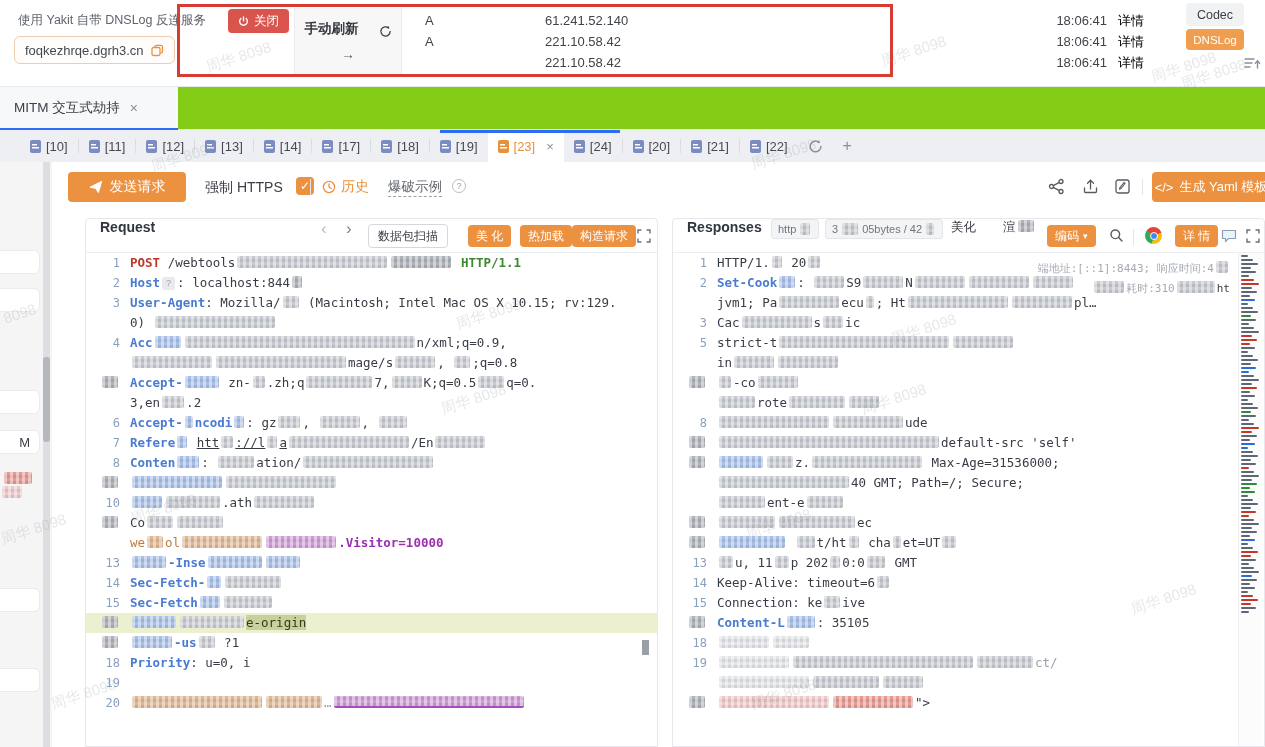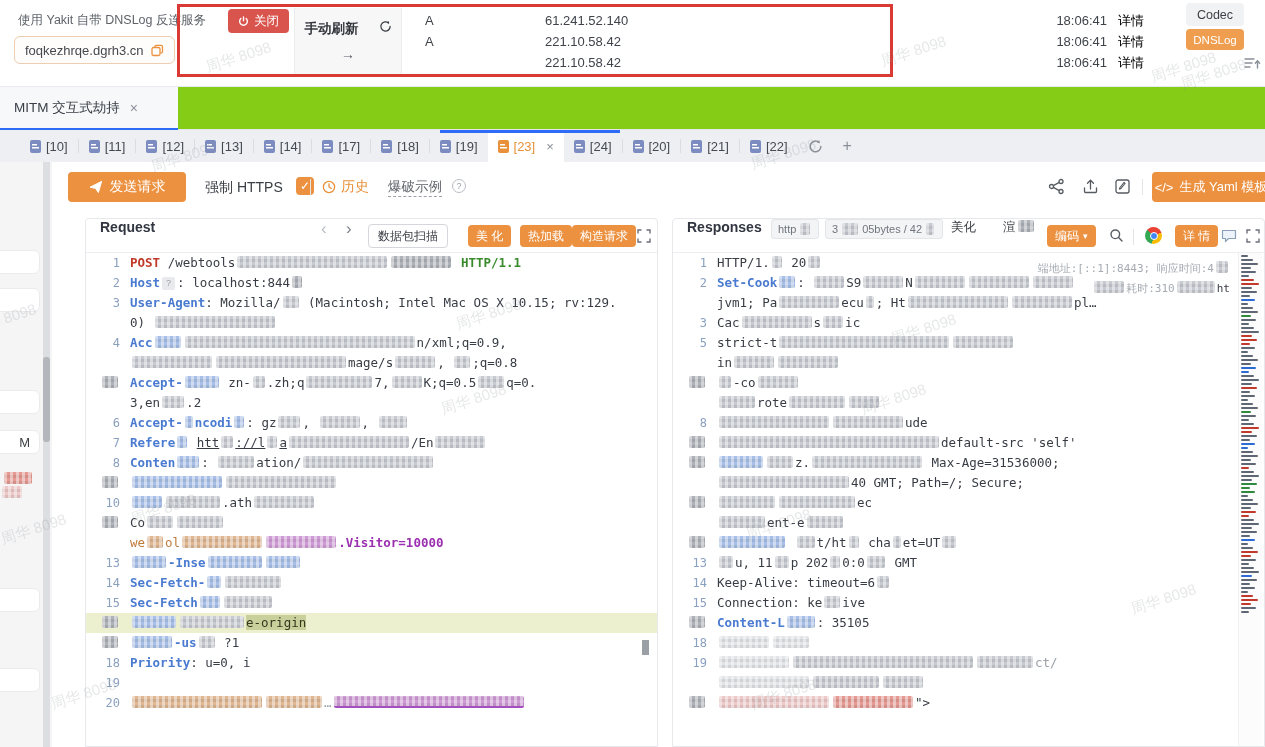"手动刷新" .refresh-label { align-items: flex-start -> flex-end }
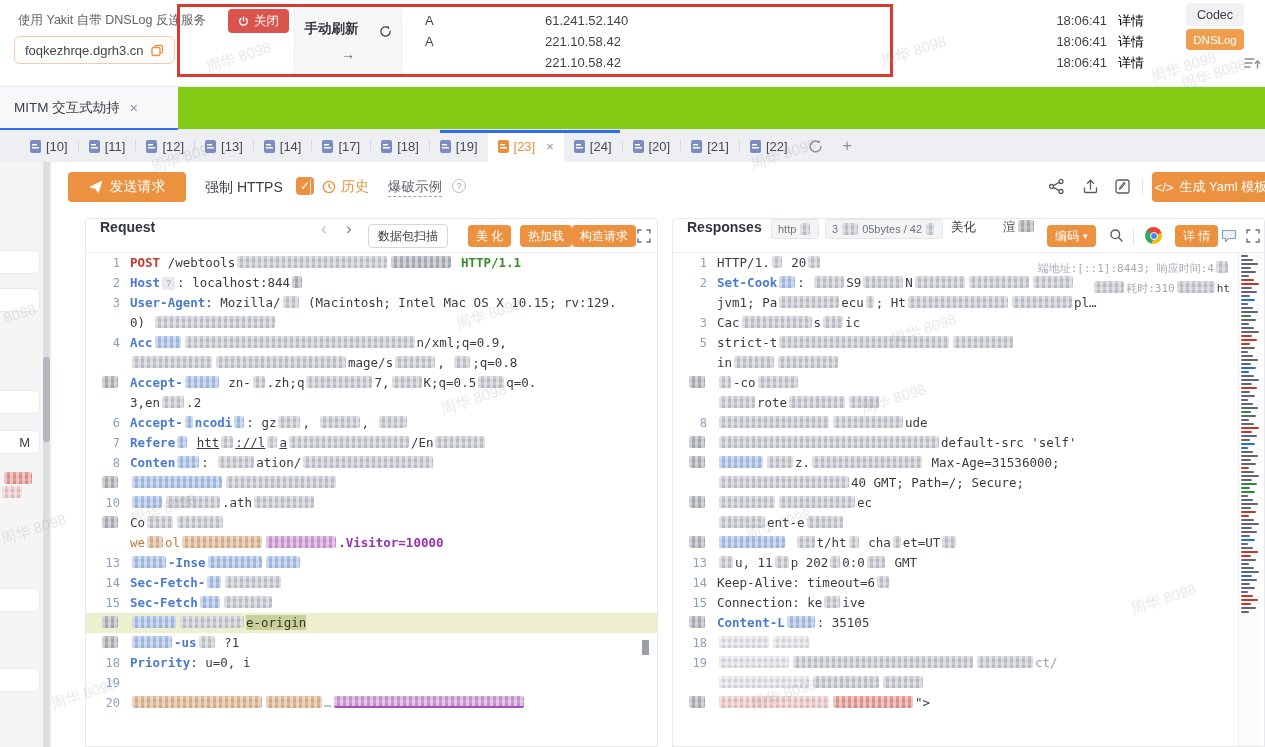"ec" div.row { order: before "ent-e" -> after "ent-e" }
